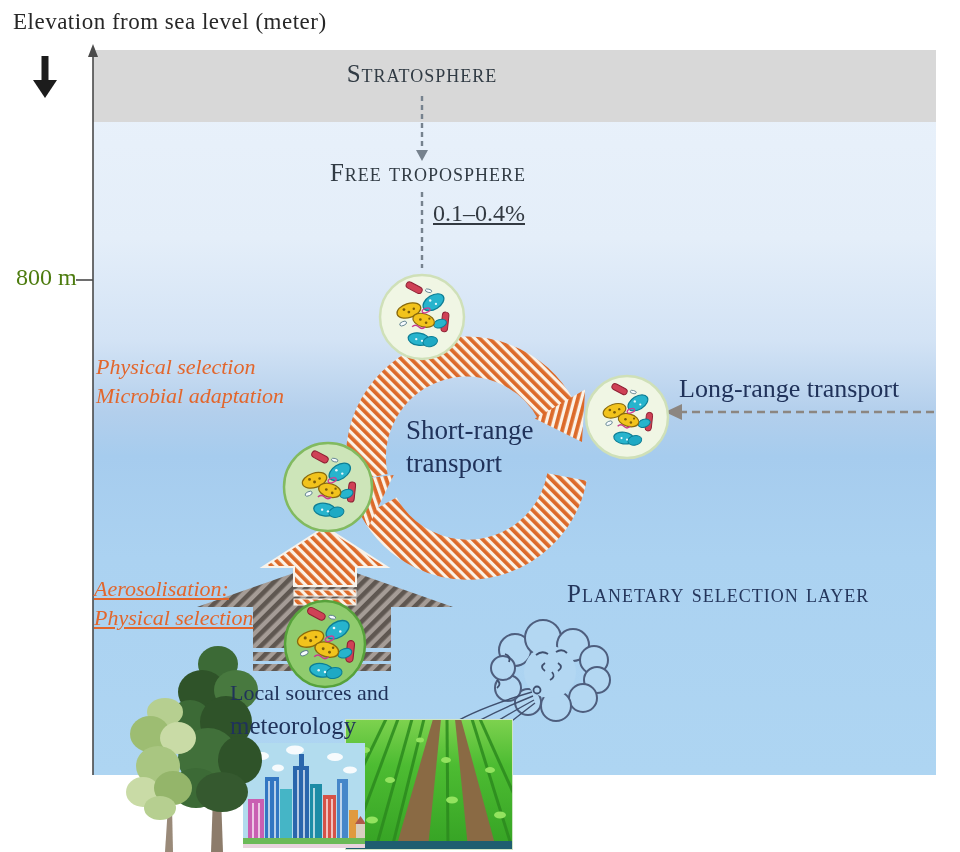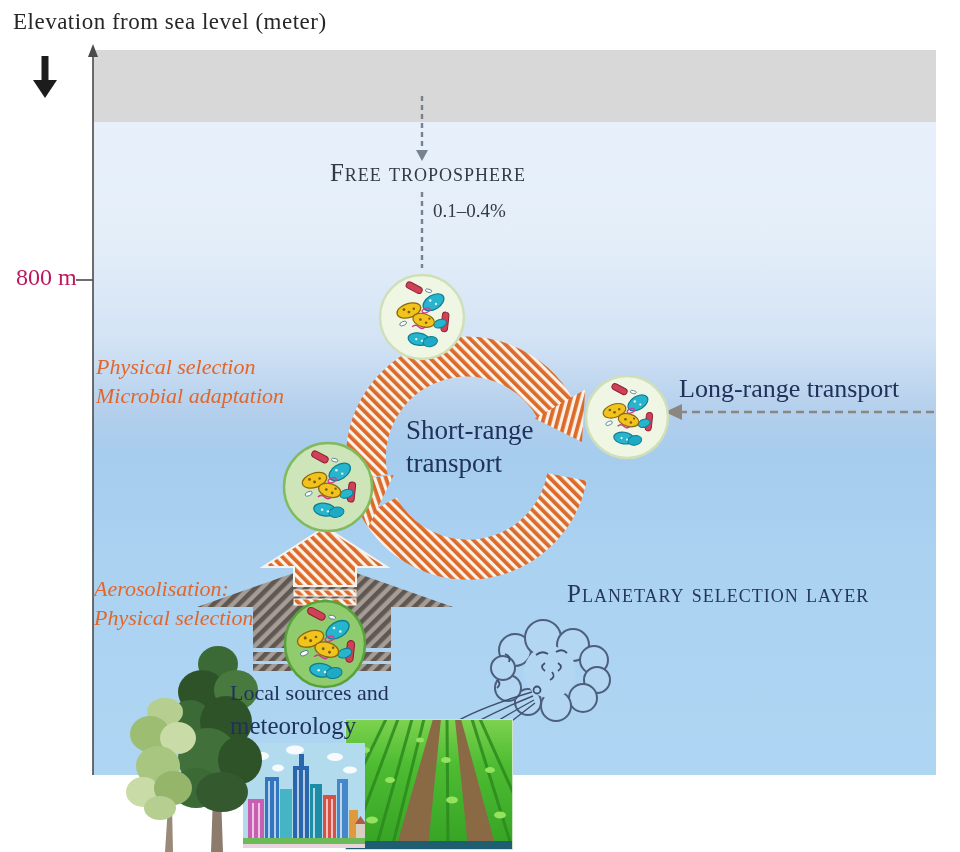"Stratosphere" div.txt { html: none -> <div>Stratosphere</div> }
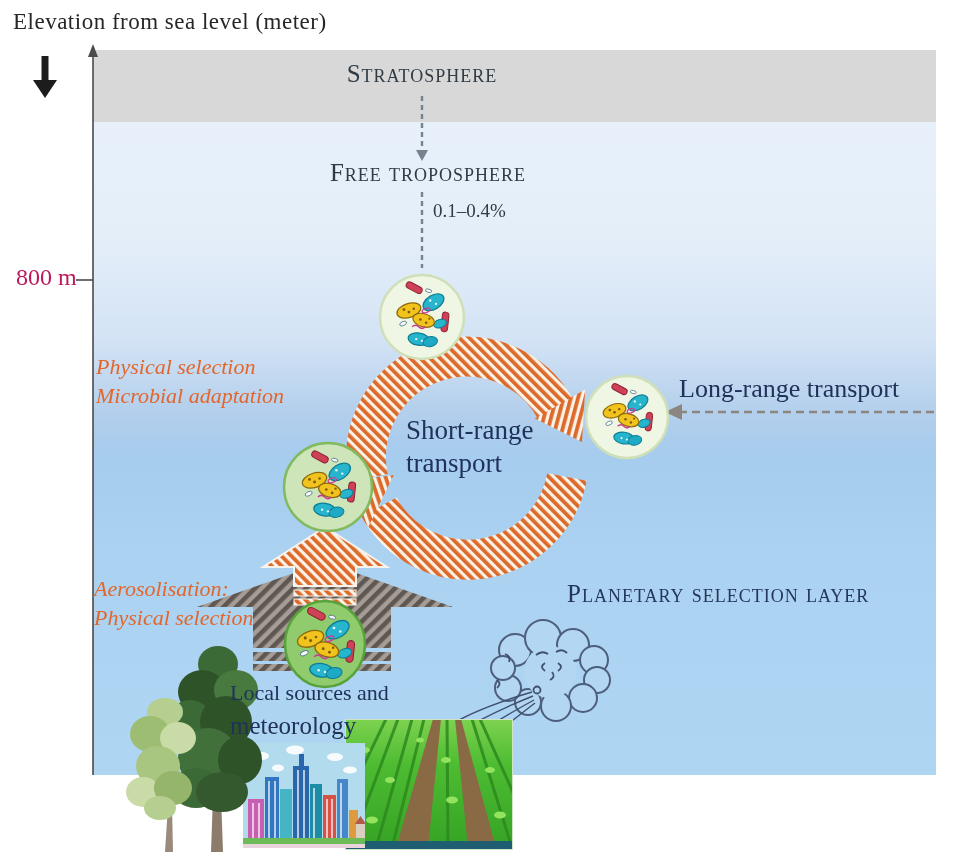"0.1–0.4%" .pct { font-size: 19px -> 24px; text-decoration: none -> underline }
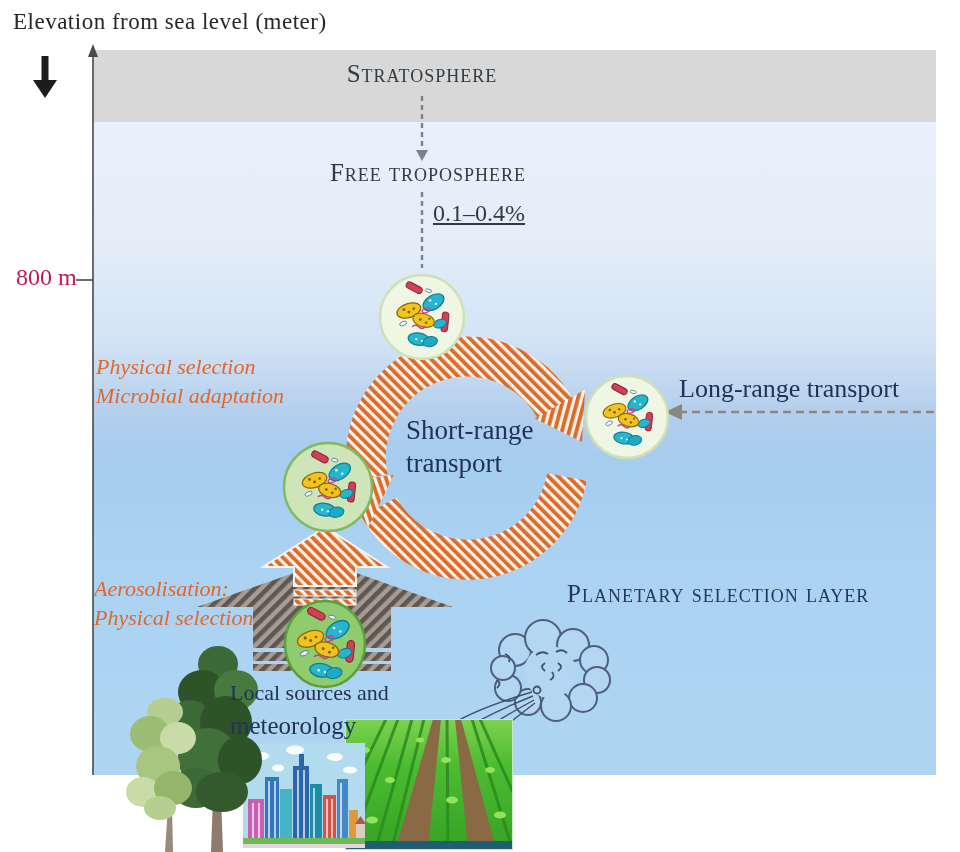"800 m" .tick-label { color: #be185d -> #4d7c0f }
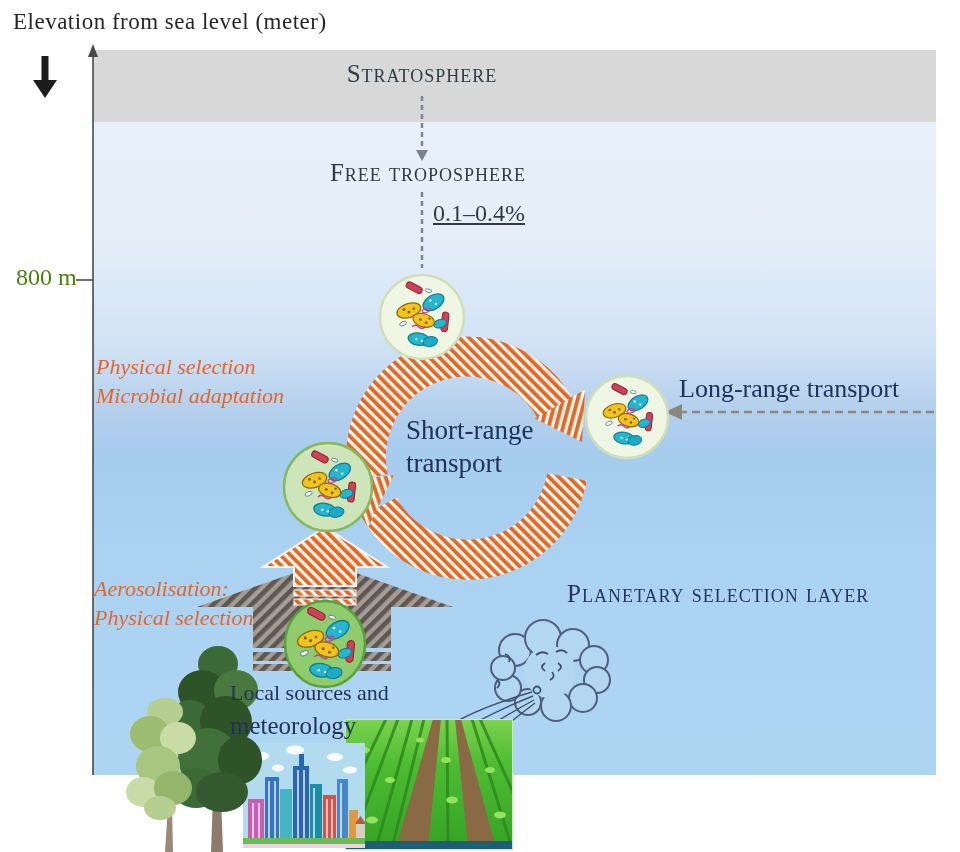"Aerosolisation:" .aero { text-decoration: none -> underline }
